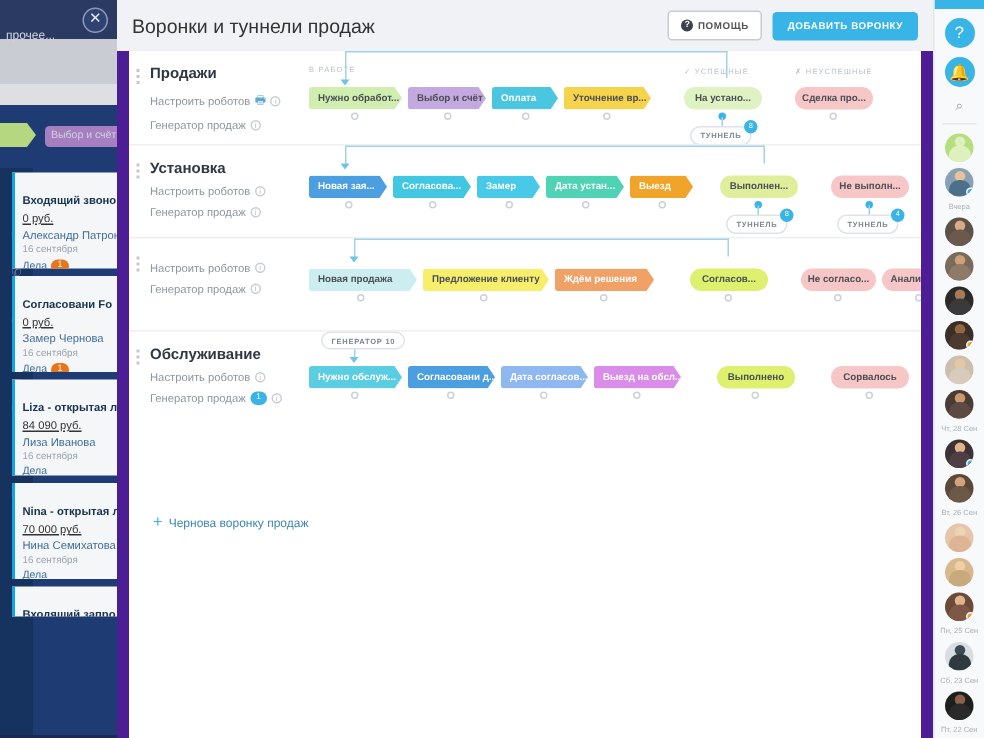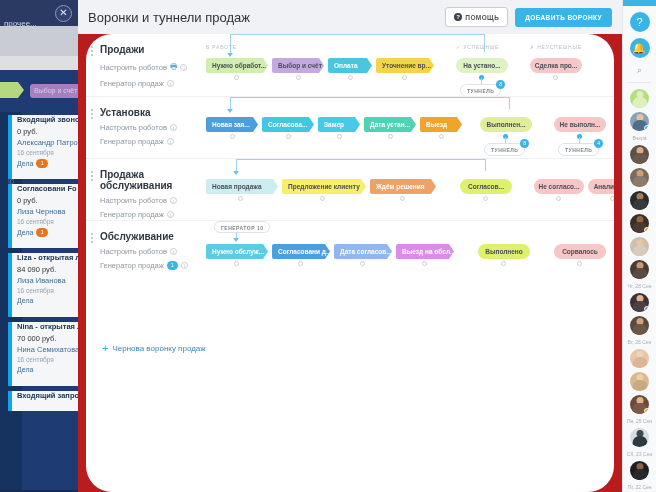"Воронки и туннели продаж" #main { background: #b91c1c -> #4c1d95 }
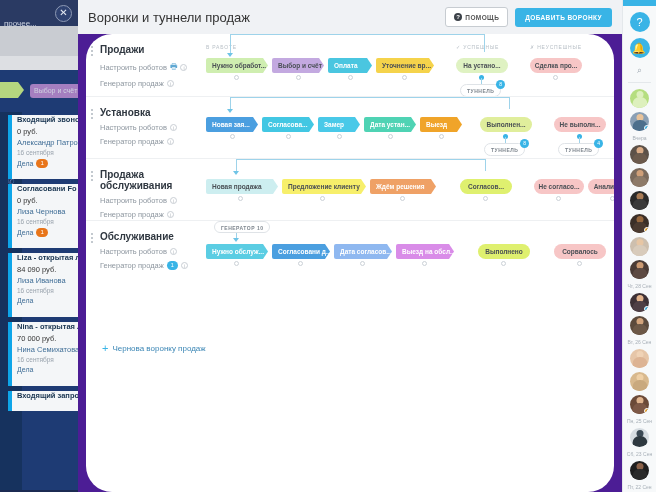"Продажи" #canvas { border-radius: 26px -> none }
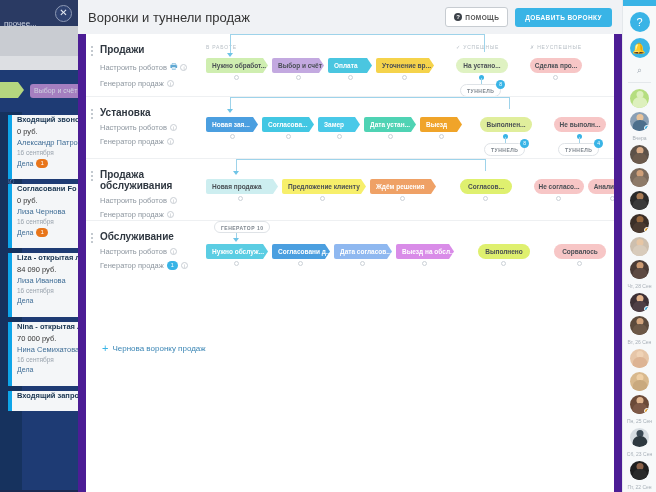"Входящий звоно" .lp-card { border-left: 4px solid #0ea5e9 -> 2px solid #0ea5e9; padding: 0 4px 0 5px -> 14px 4px 0 5px }
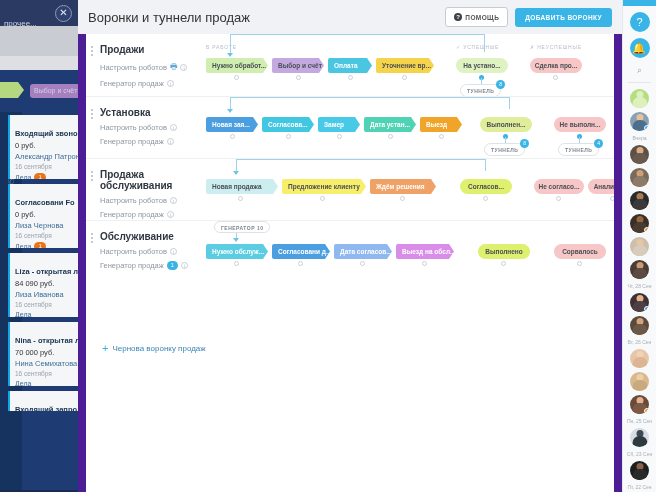"0 руб." .lp-card .c-sum { text-decoration: none -> underline }
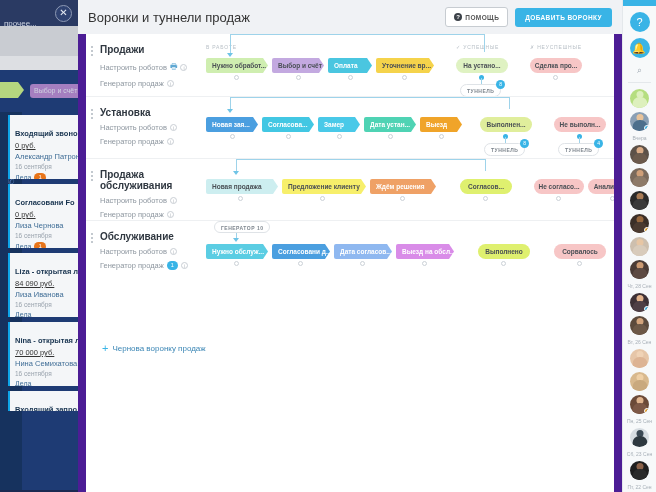"Продажа обслуживания" div.row-title { html: <div>Продажа обслуживания</div> -> none }
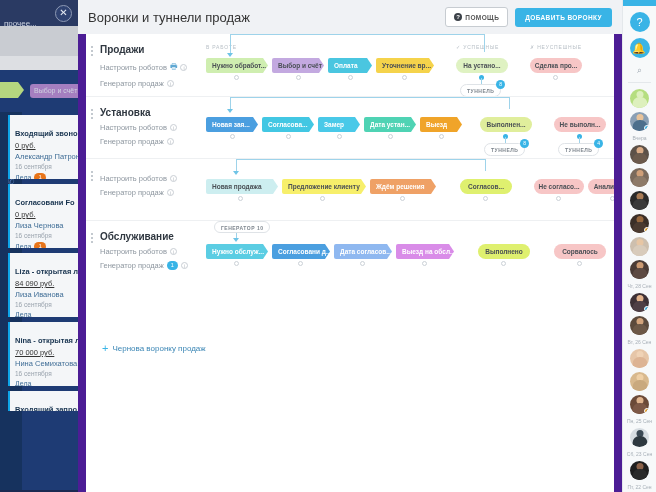"Лиза Чернова" div.c-person { text: Лиза -> Замер }
